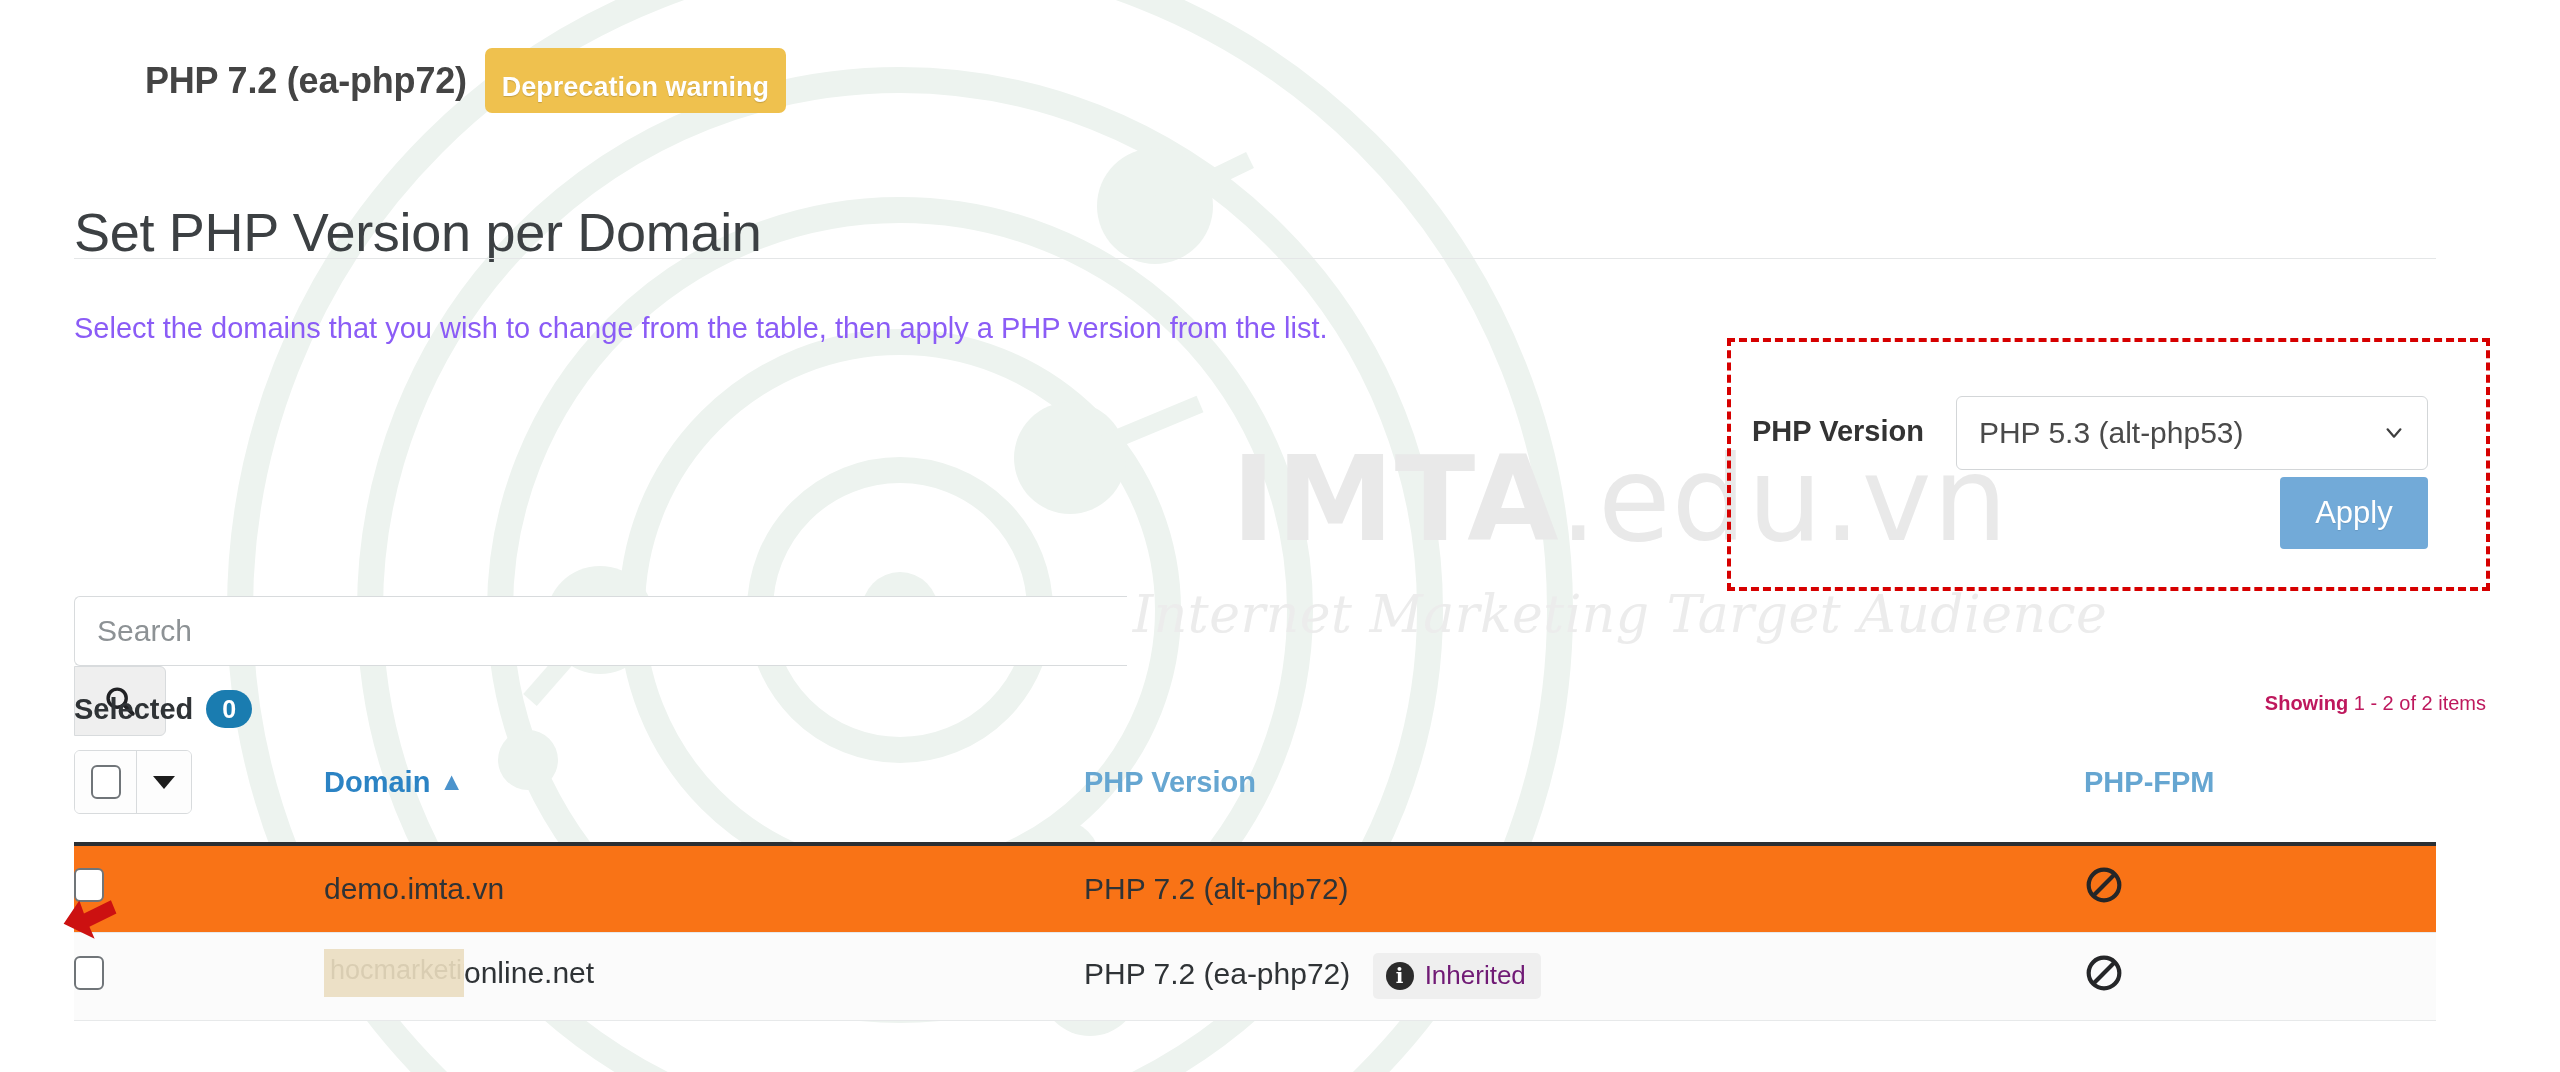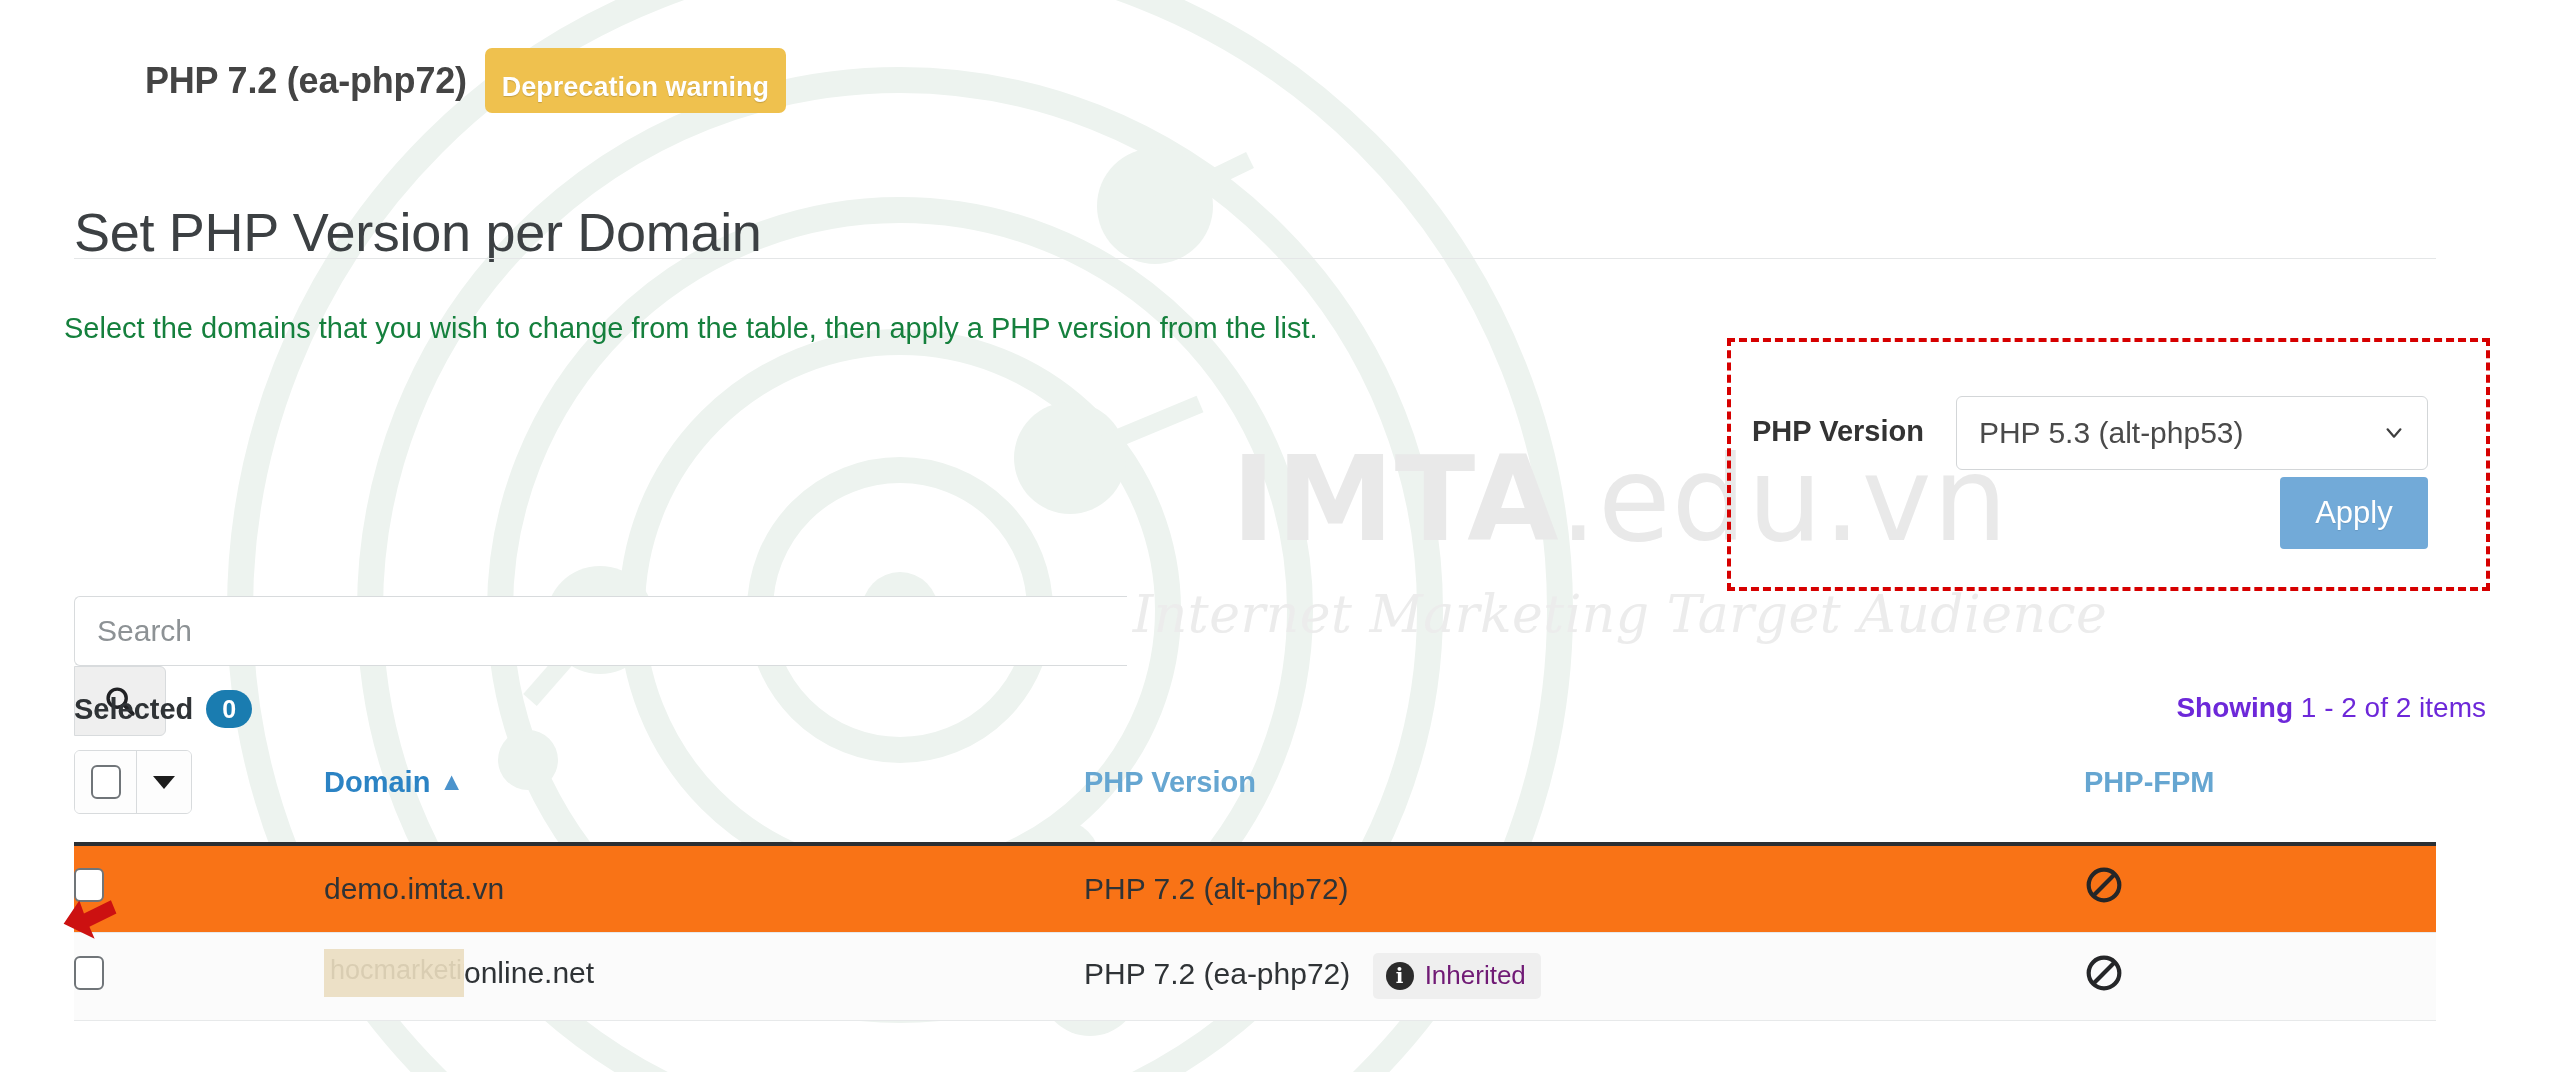"Select the domains that you" .page-desc { color: #15803d -> #8b5cf6; left: 64px -> 74px }
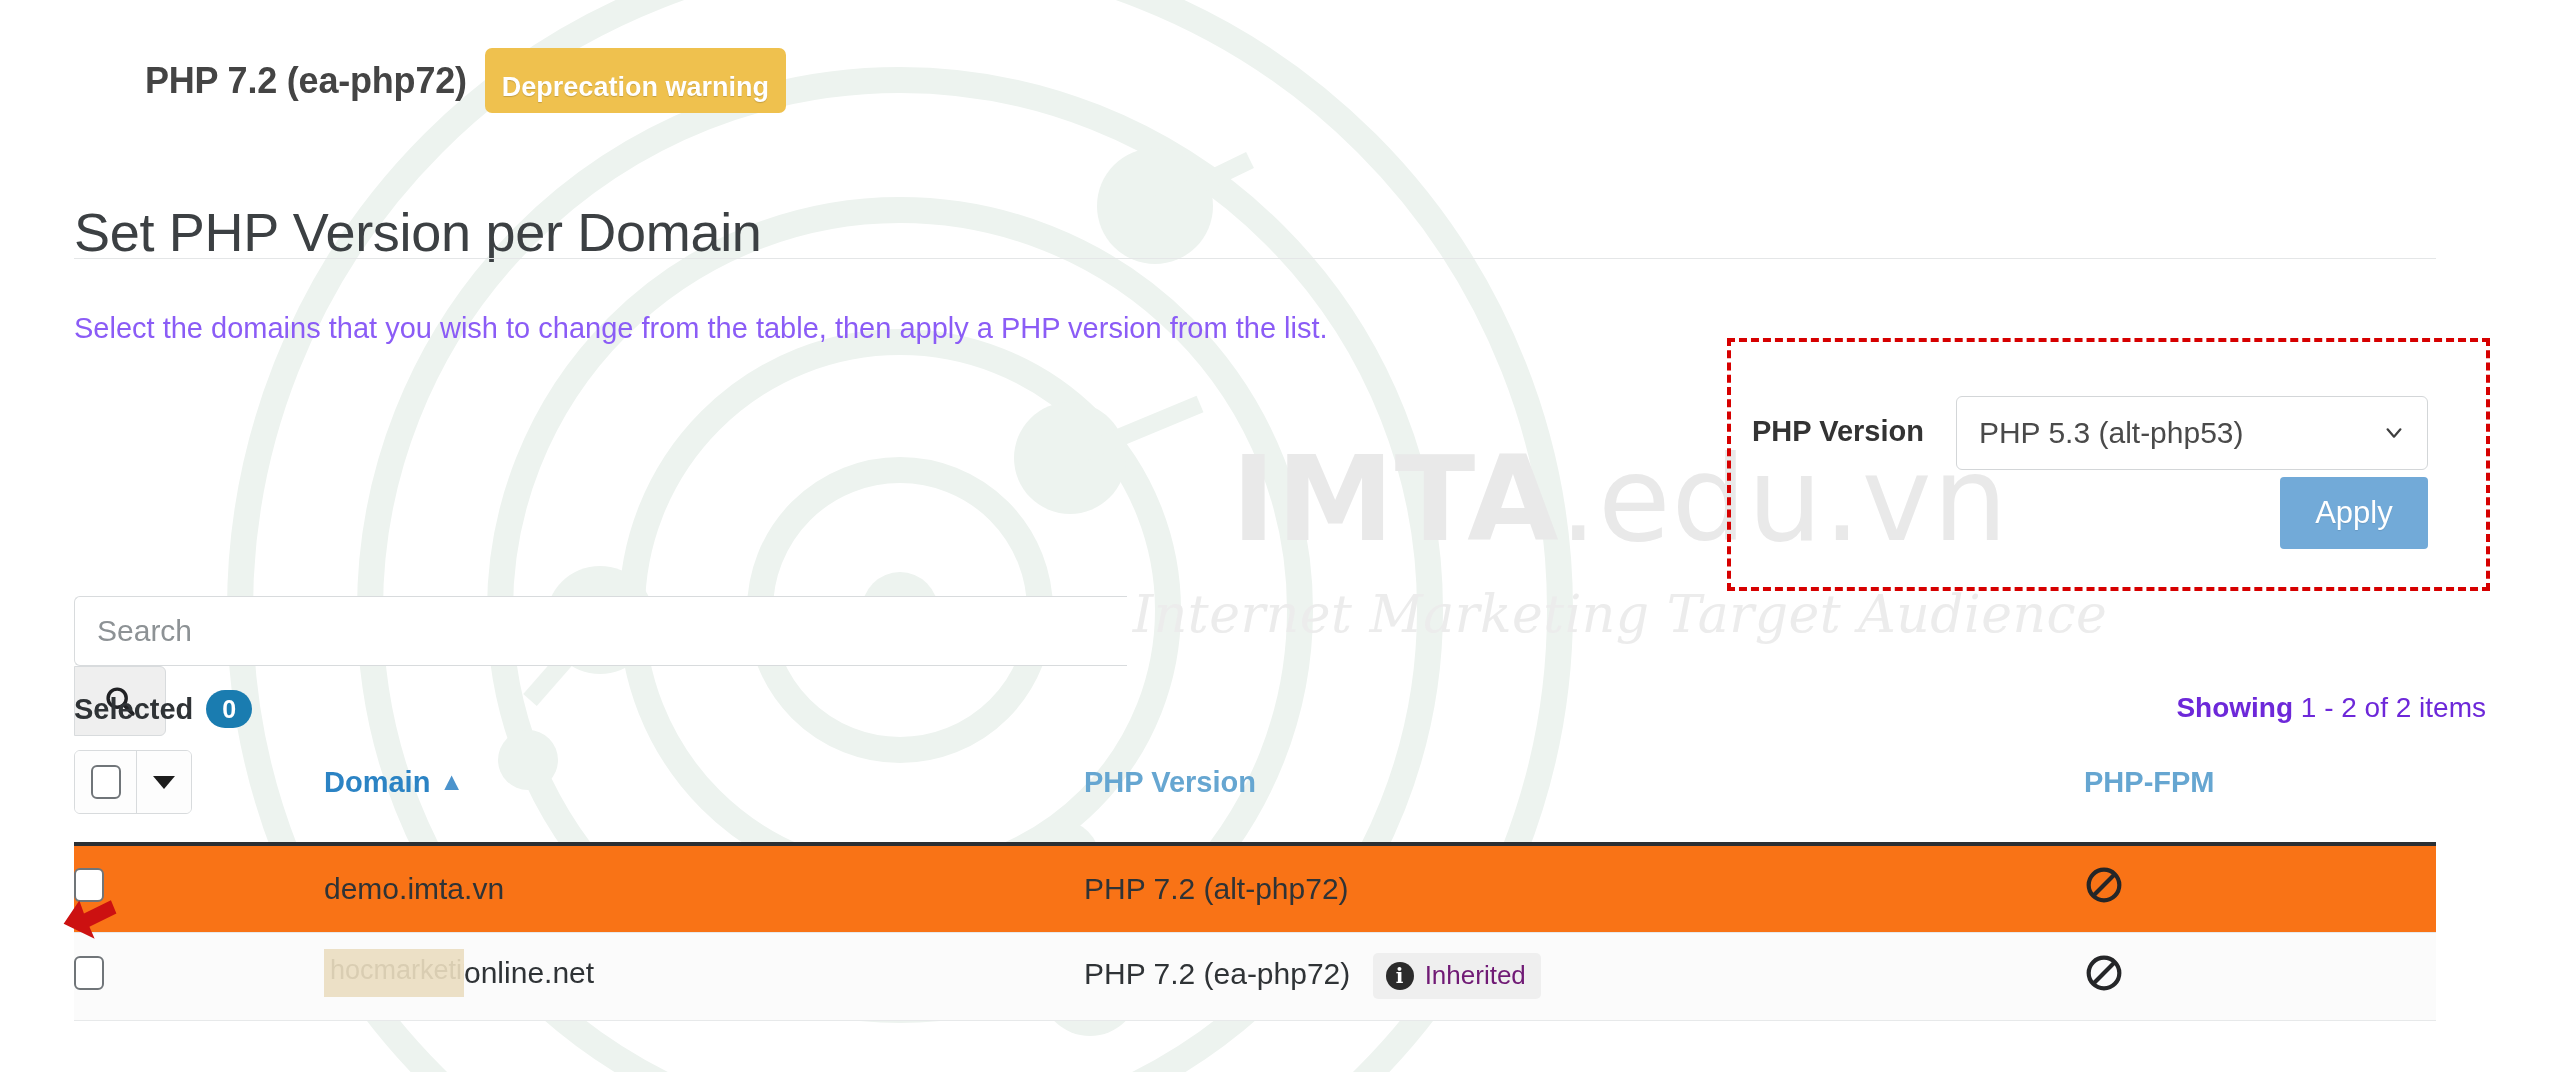"Showing 1 - 2 of" .showing-wrap { color: #6d28d9 -> #be185d; font-size: 28px -> 20px }
